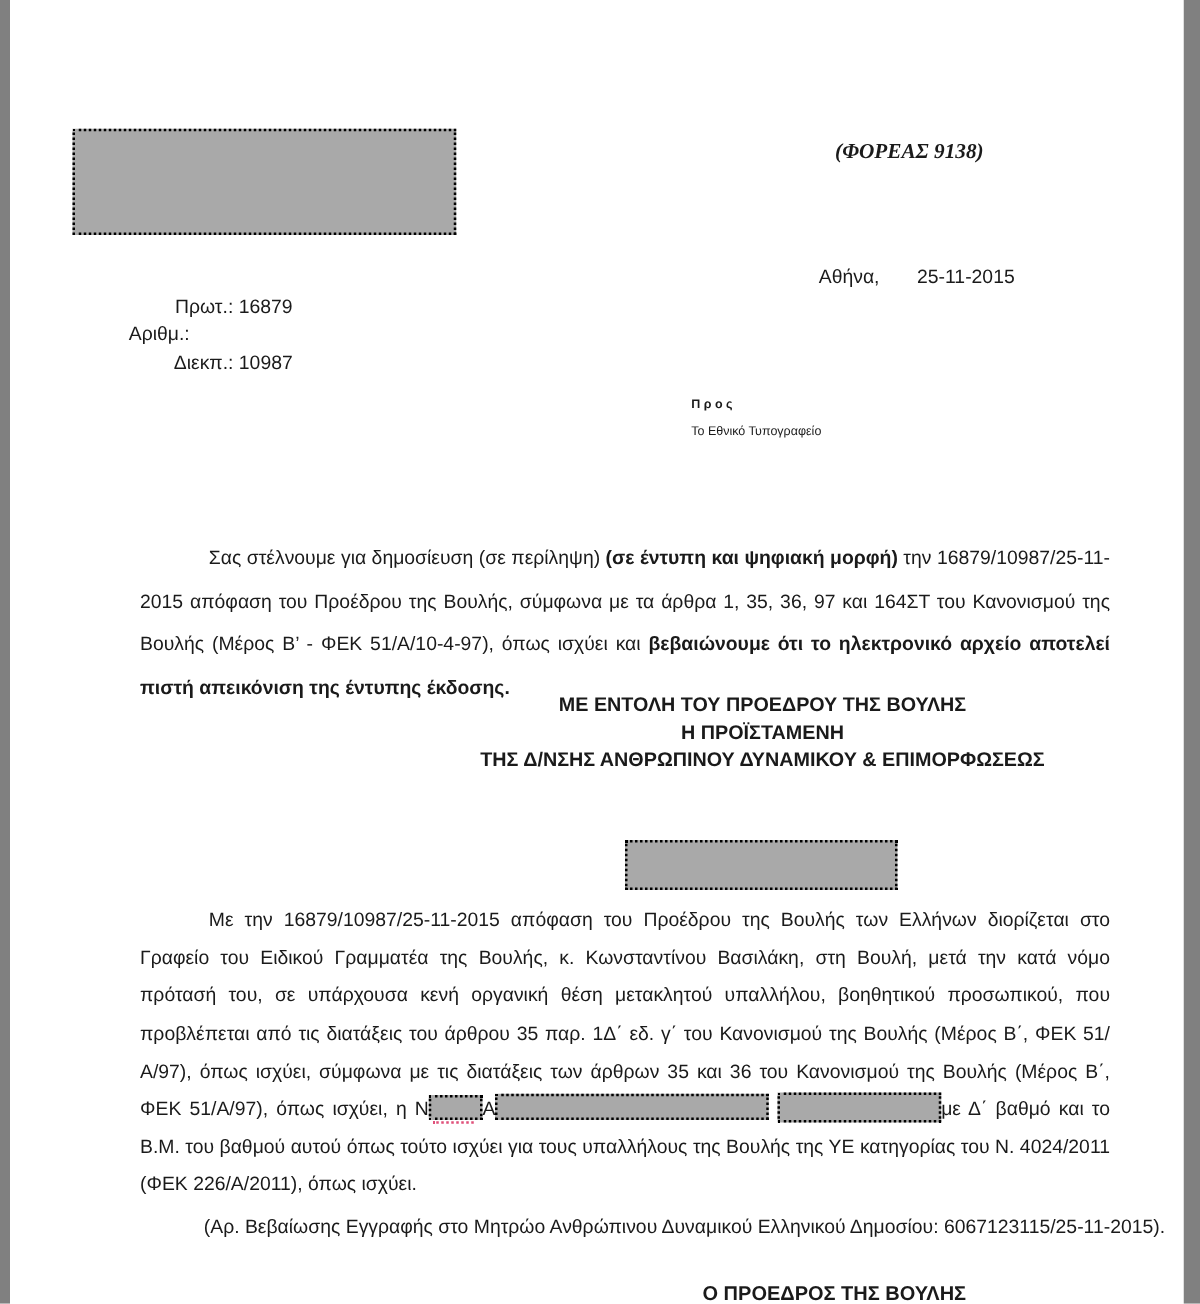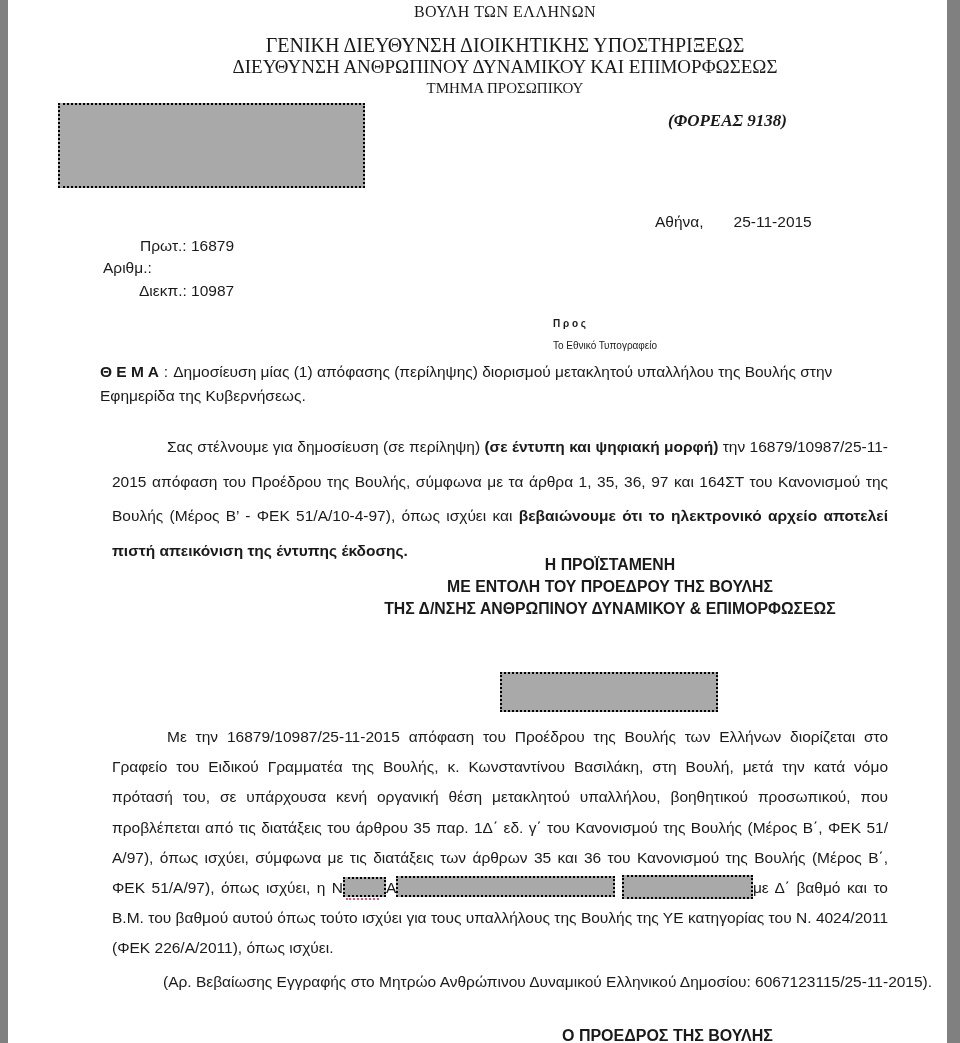"ΒΟΥΛΗ ΤΩΝ ΕΛΛΗΝΩΝ" div.letterhead { html: <div> <div>ΒΟΥΛΗ ΤΩΝ ΕΛΛΗΝΩΝ</div> <div>ΓΕΝΙΚΗ ΔΙΕΥΘΥΝΣΗ ΔΙΟΙΚΗΤΙΚΗΣ ΥΠΟΣΤΗΡΙΞΕΩΣ</div> <div>ΔΙΕΥΘΥΝΣΗ ΑΝΘΡΩΠΙΝΟΥ ΔΥΝΑΜΙΚΟΥ ΚΑΙ ΕΠΙΜΟΡΦΩΣΕΩΣ</div> <div>ΤΜΗΜΑ ΠΡΟΣΩΠΙΚΟΥ</div> </div> -> none }
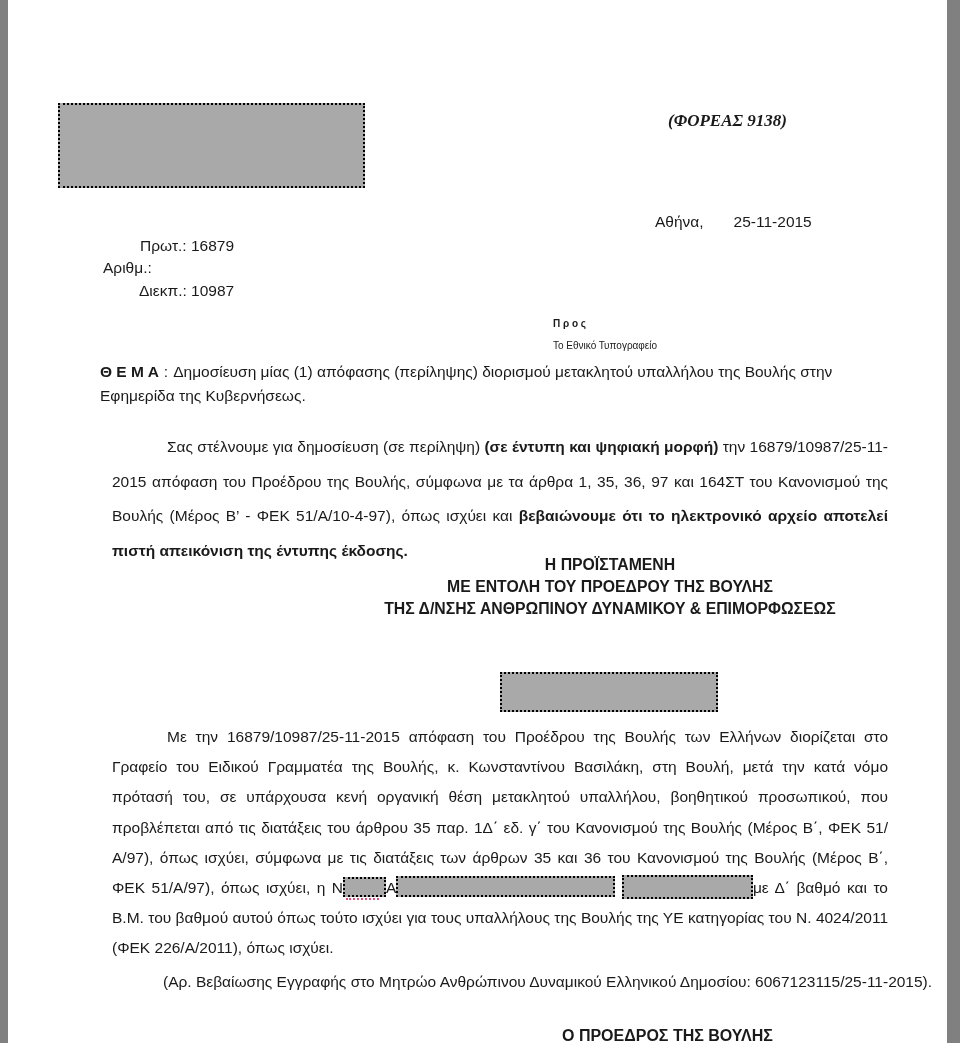"Θ Ε Μ Α :" div.subject { html: <div> <span>Θ Ε Μ Α</span><span>:</span><span>Δημοσίευση μίας (1) απόφασης (περίληψης) διορισμού μετακλητού υπαλλήλου της Βουλής στην Εφημερίδα της Κυβερνήσεως.</span> </div> -> none }
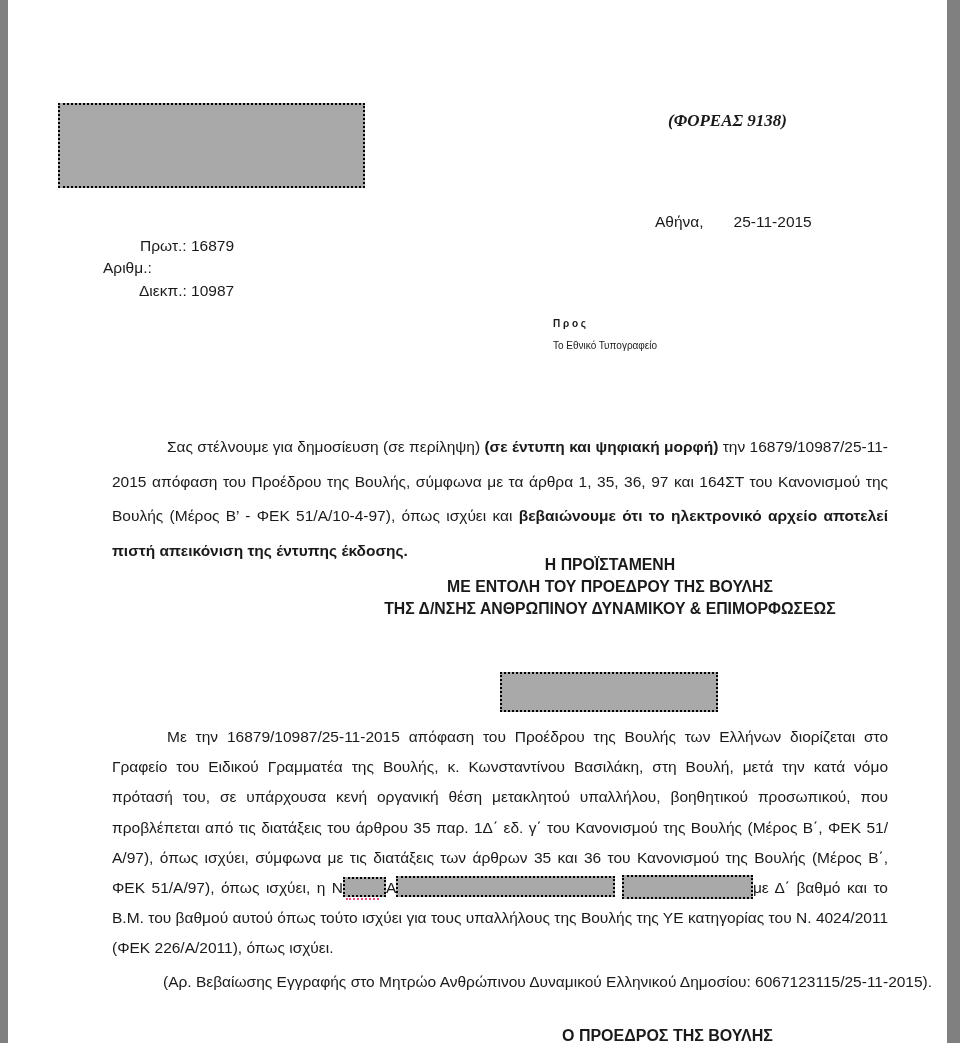"Η ΠΡΟΪΣΤΑΜΕΝΗ" div { order: before "ΜΕ ΕΝΤΟΛΗ ΤΟΥ ΠΡΟΕΔΡΟΥ ΤΗΣ" -> after "ΜΕ ΕΝΤΟΛΗ ΤΟΥ ΠΡΟΕΔΡΟΥ ΤΗΣ" }
